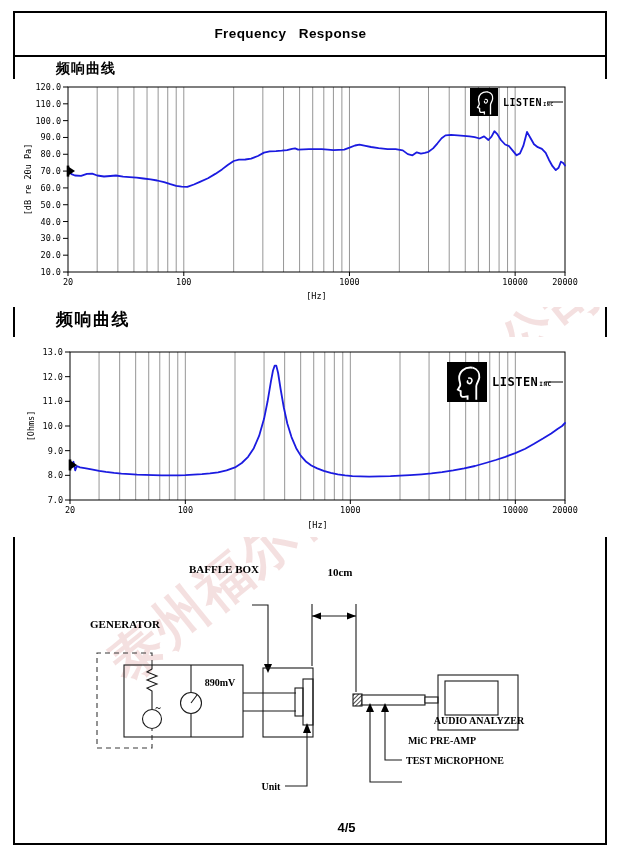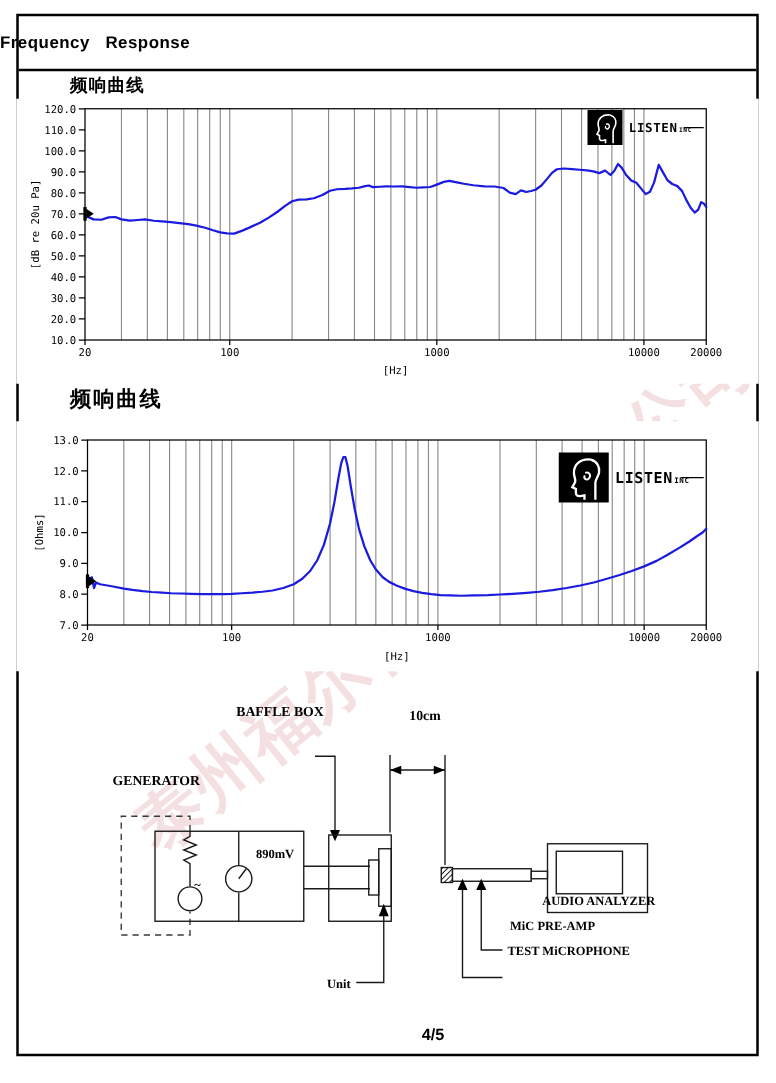"Frequency Response" .page-title { text-align: none -> center }
